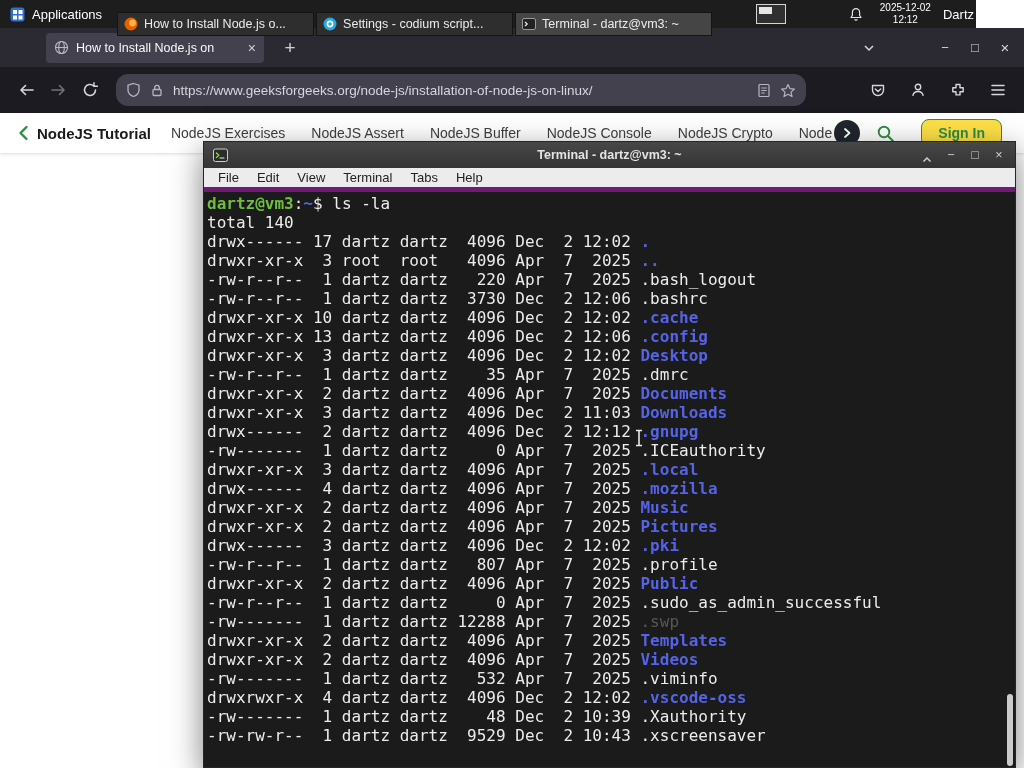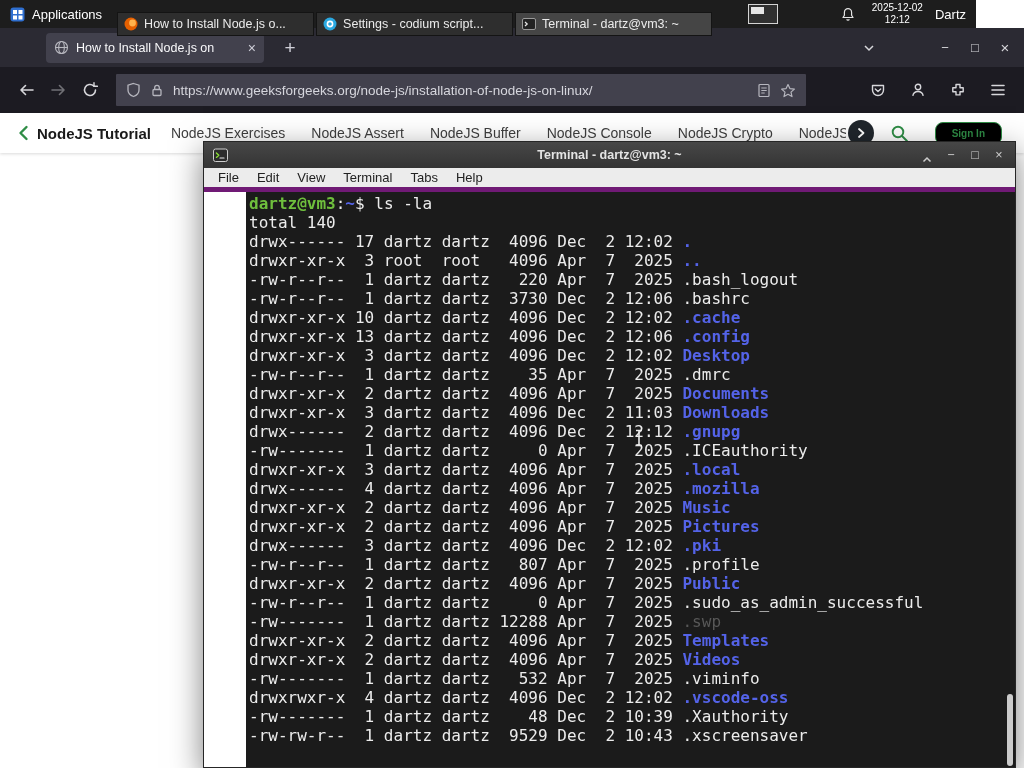"Dartz" .p-user { margin-right: 10px -> 2px }
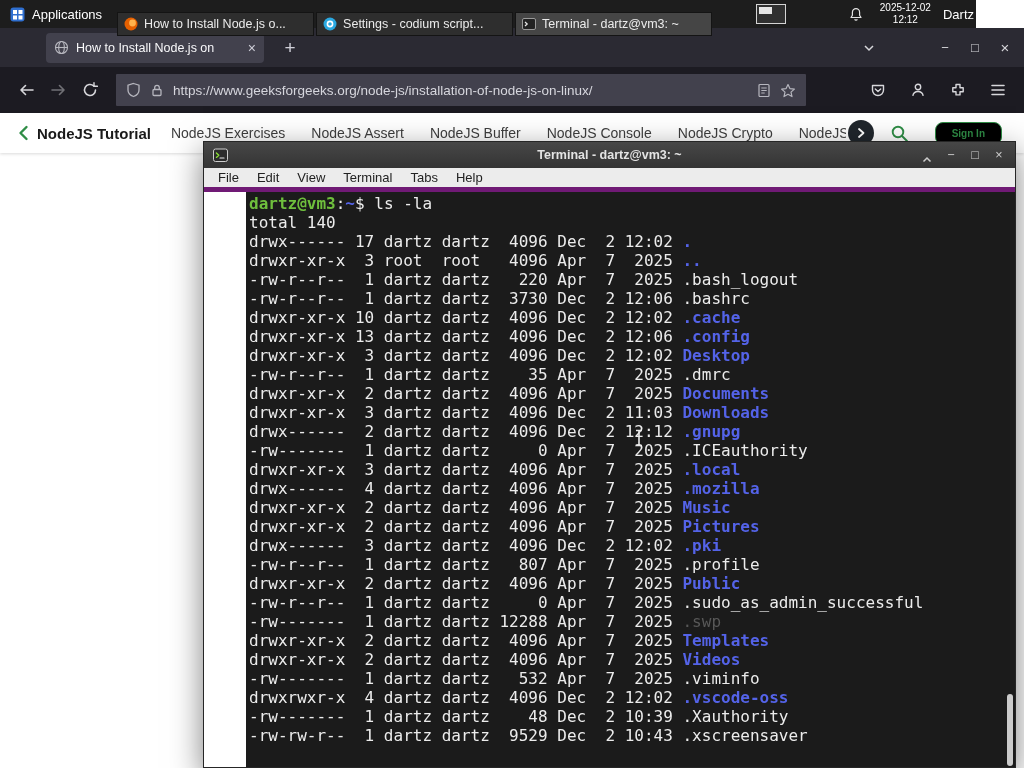"https://www.geeksforgeeks.org/node-js/in" .urlbar { border-radius: 1px -> 12px }
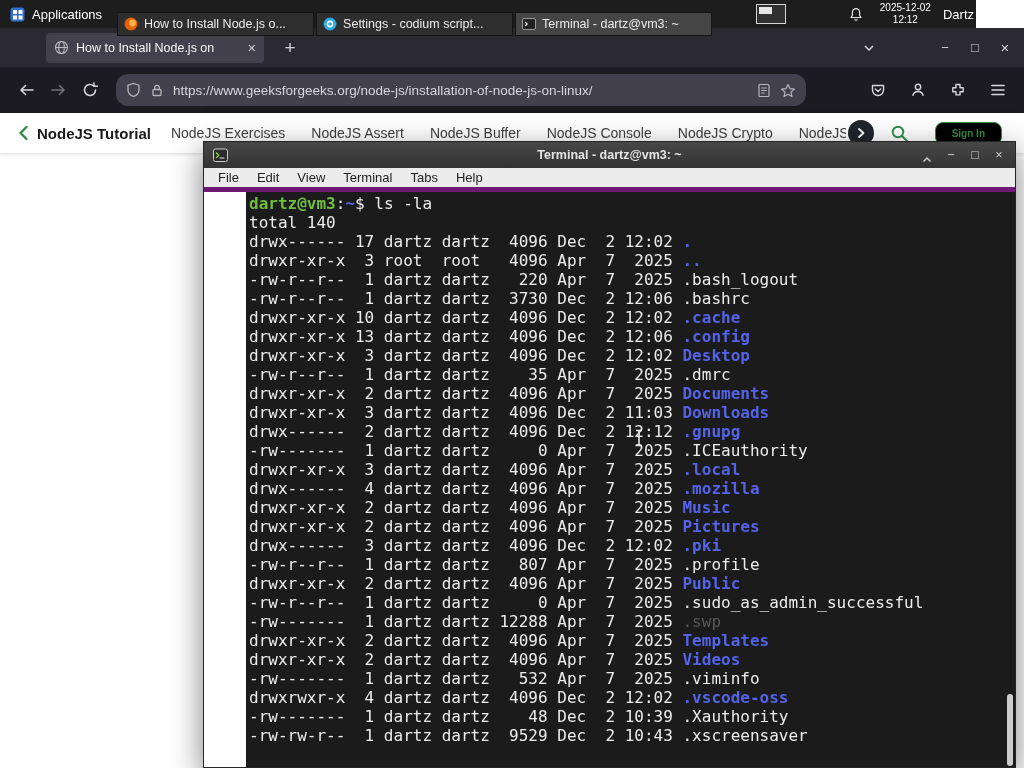"Sign In" .signin { background: #000000 -> #fde047; font-size: 10px -> 14px }
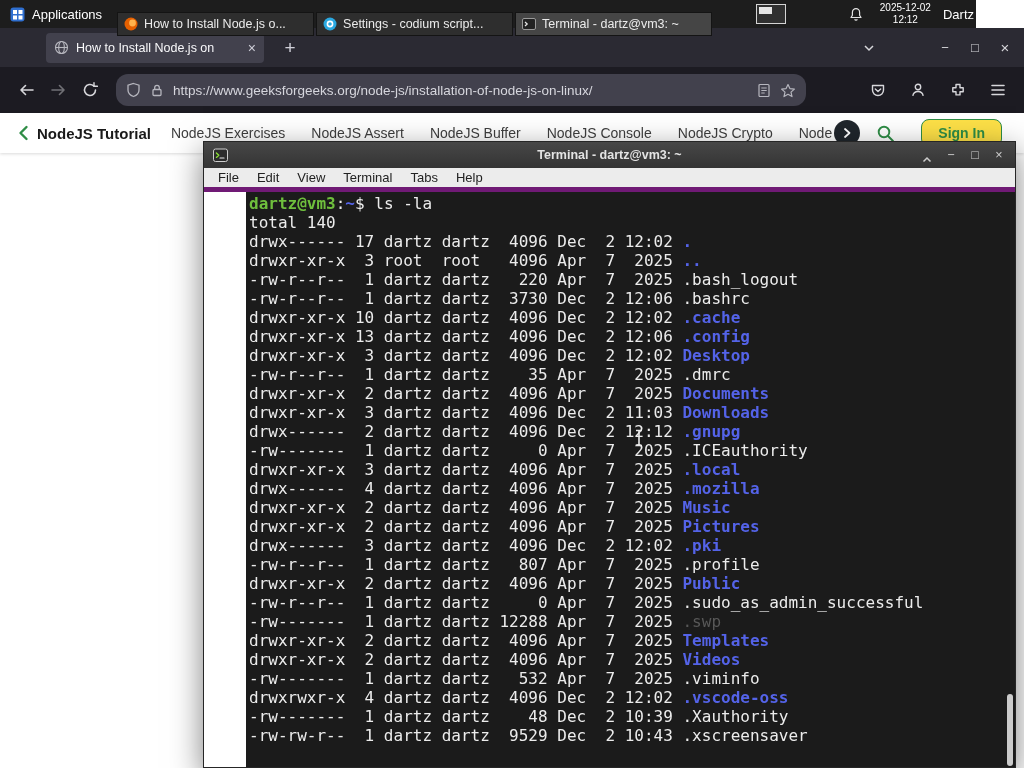"dartz@vm3:~$ ls -la" .t-content { margin-left: 42px -> none }
